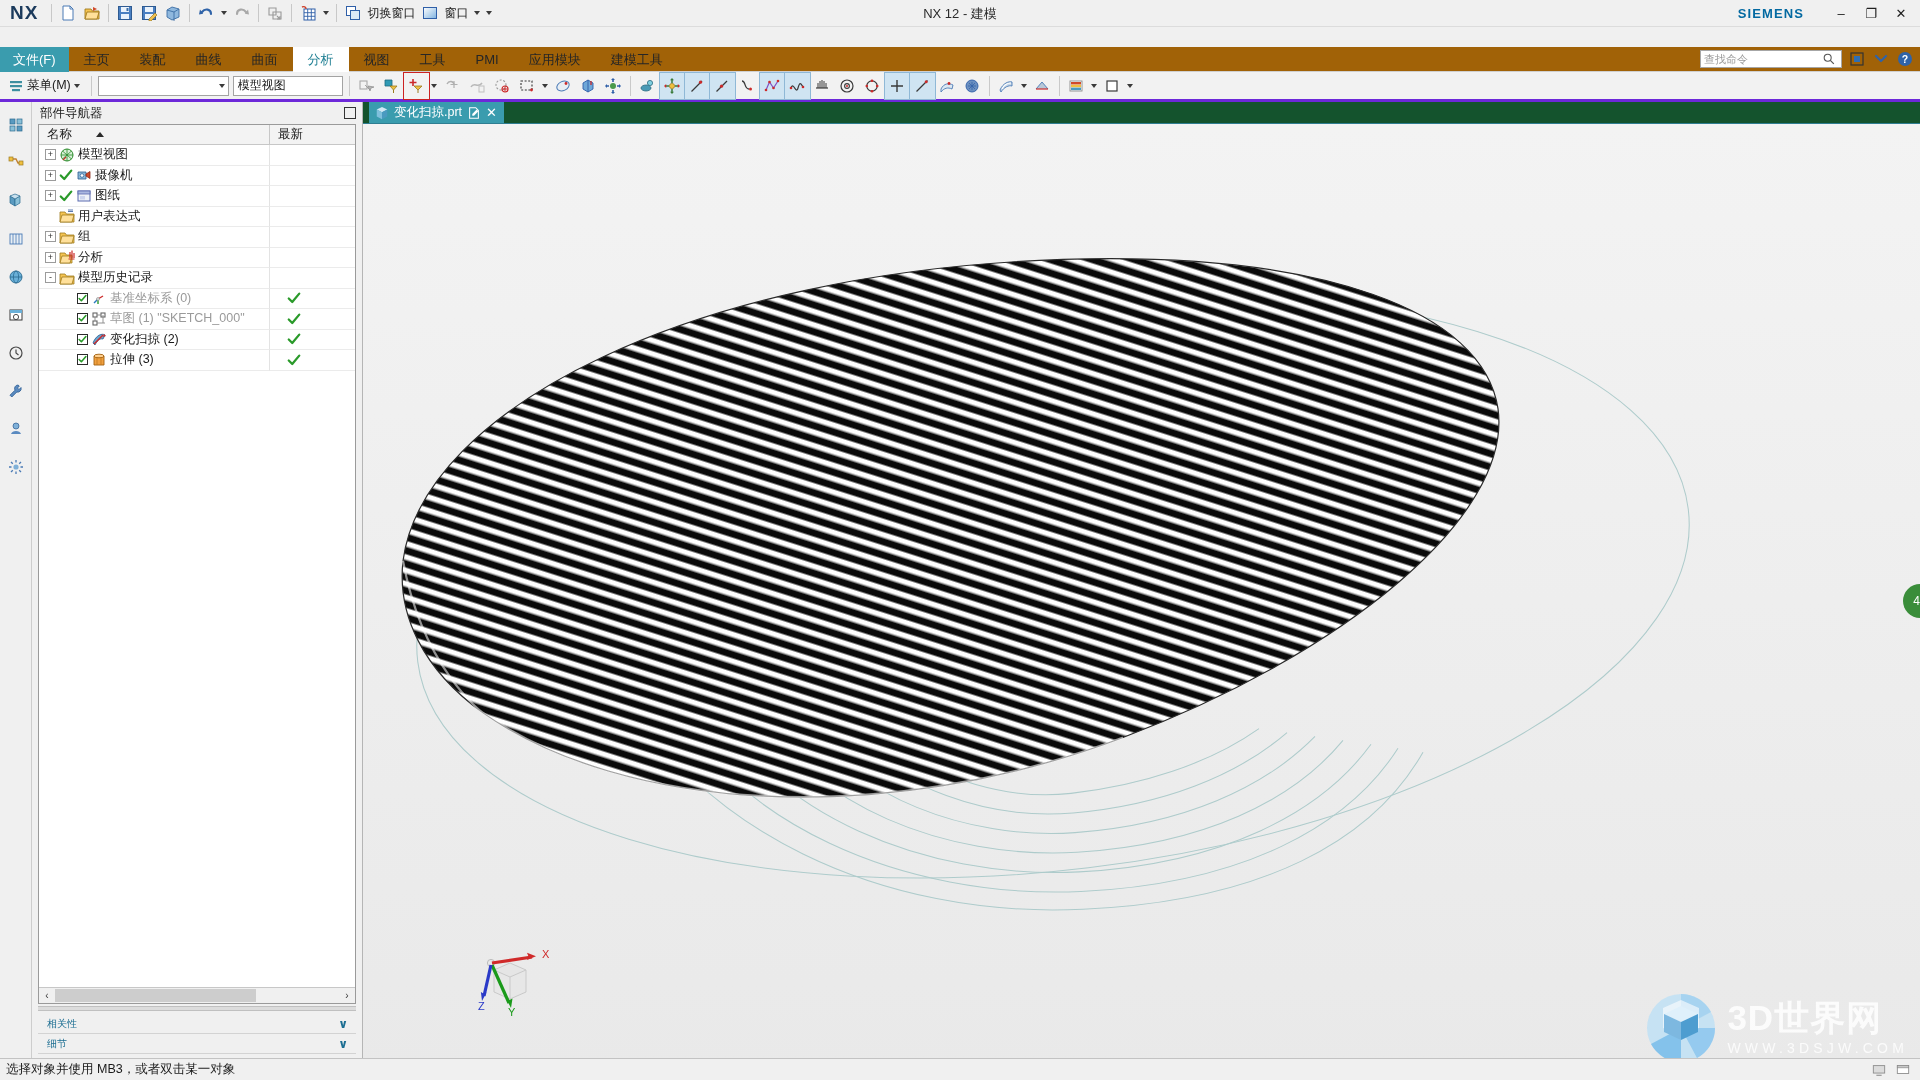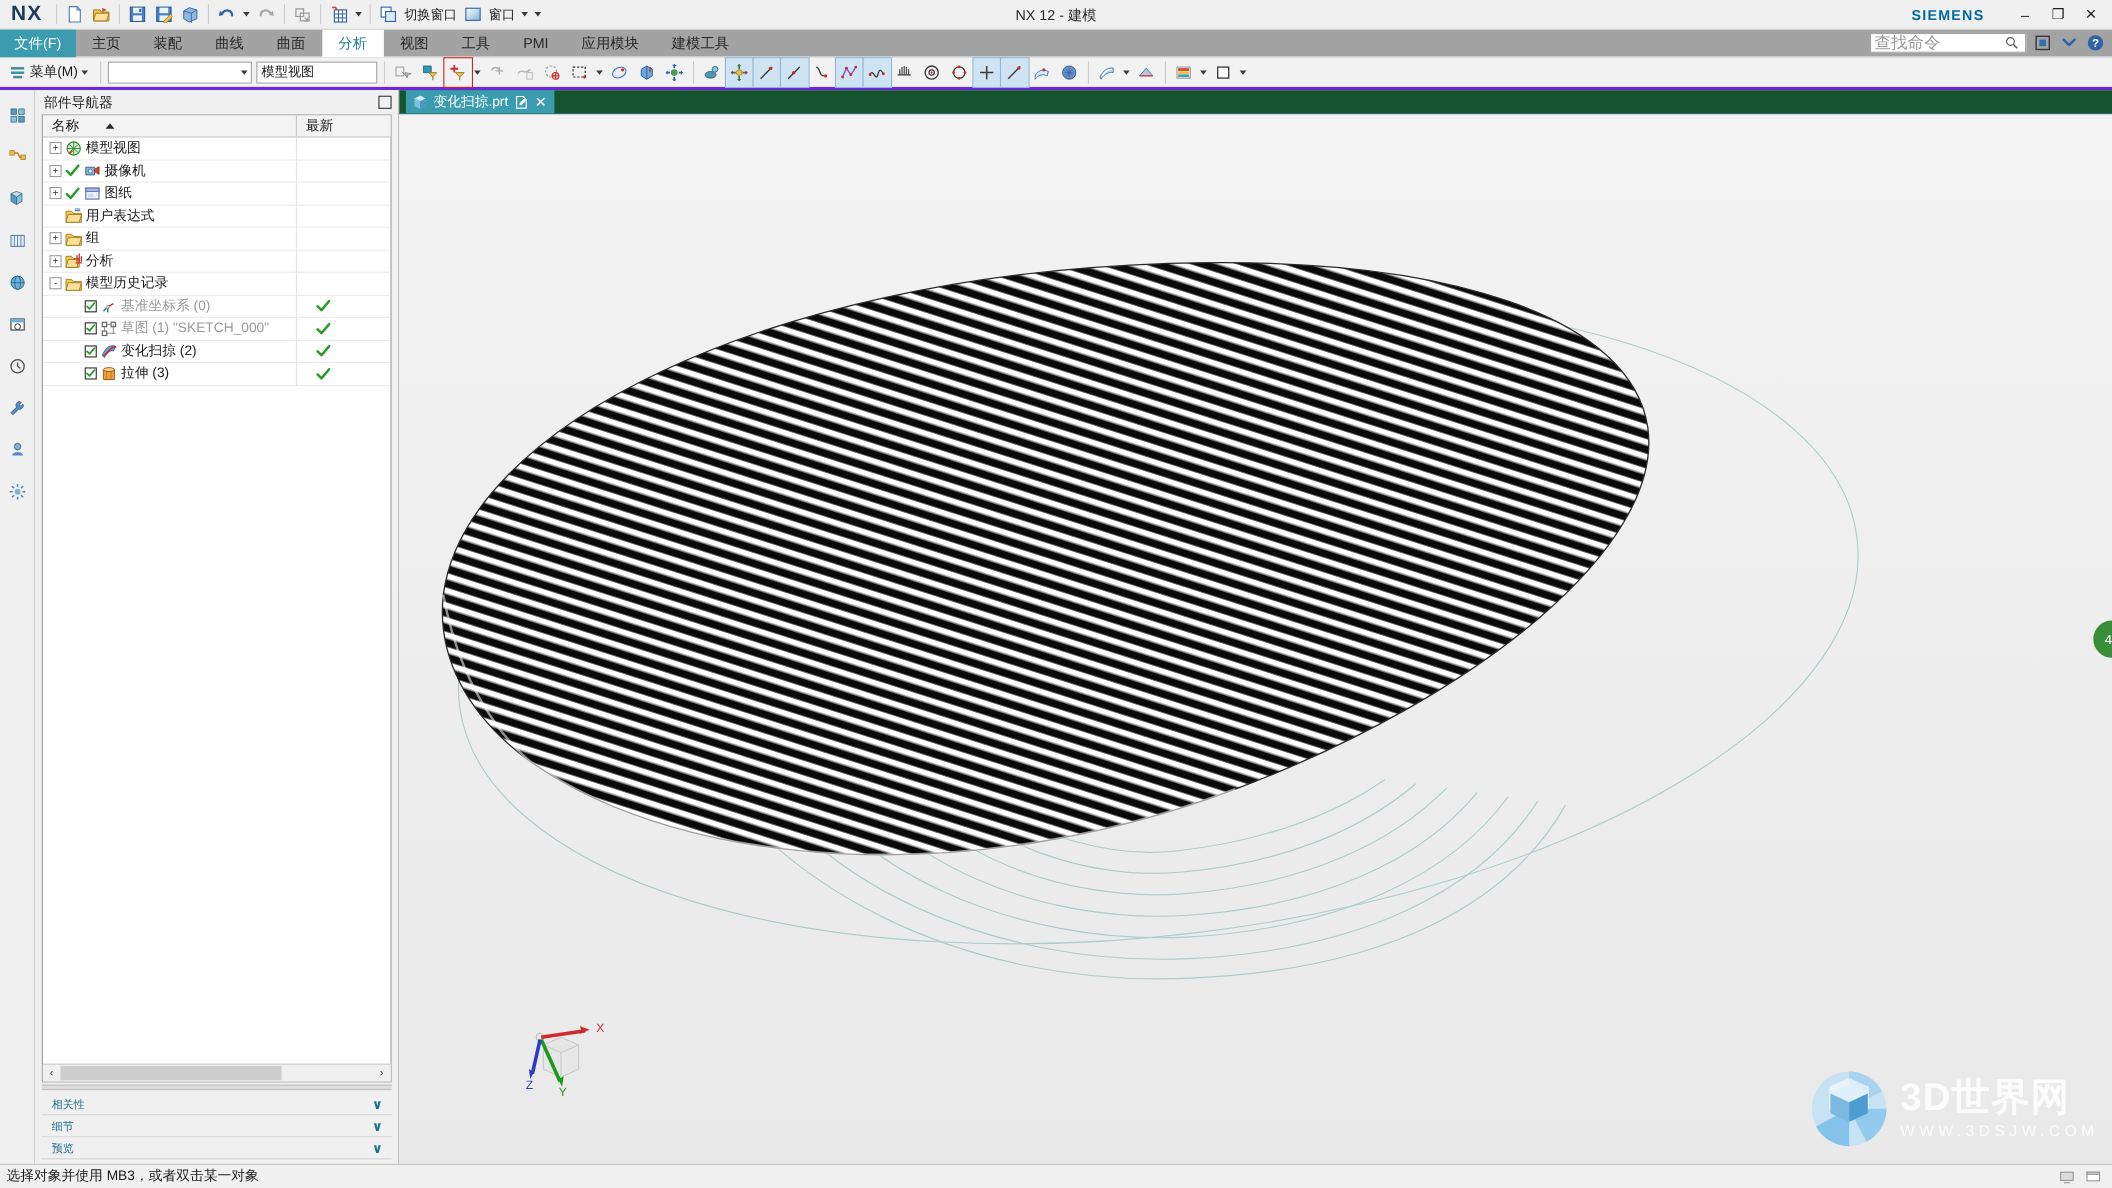"文件(F)" #ribbon-tabs { background: #a3a3a3 -> #a16207; margin-top: none -> 20px }
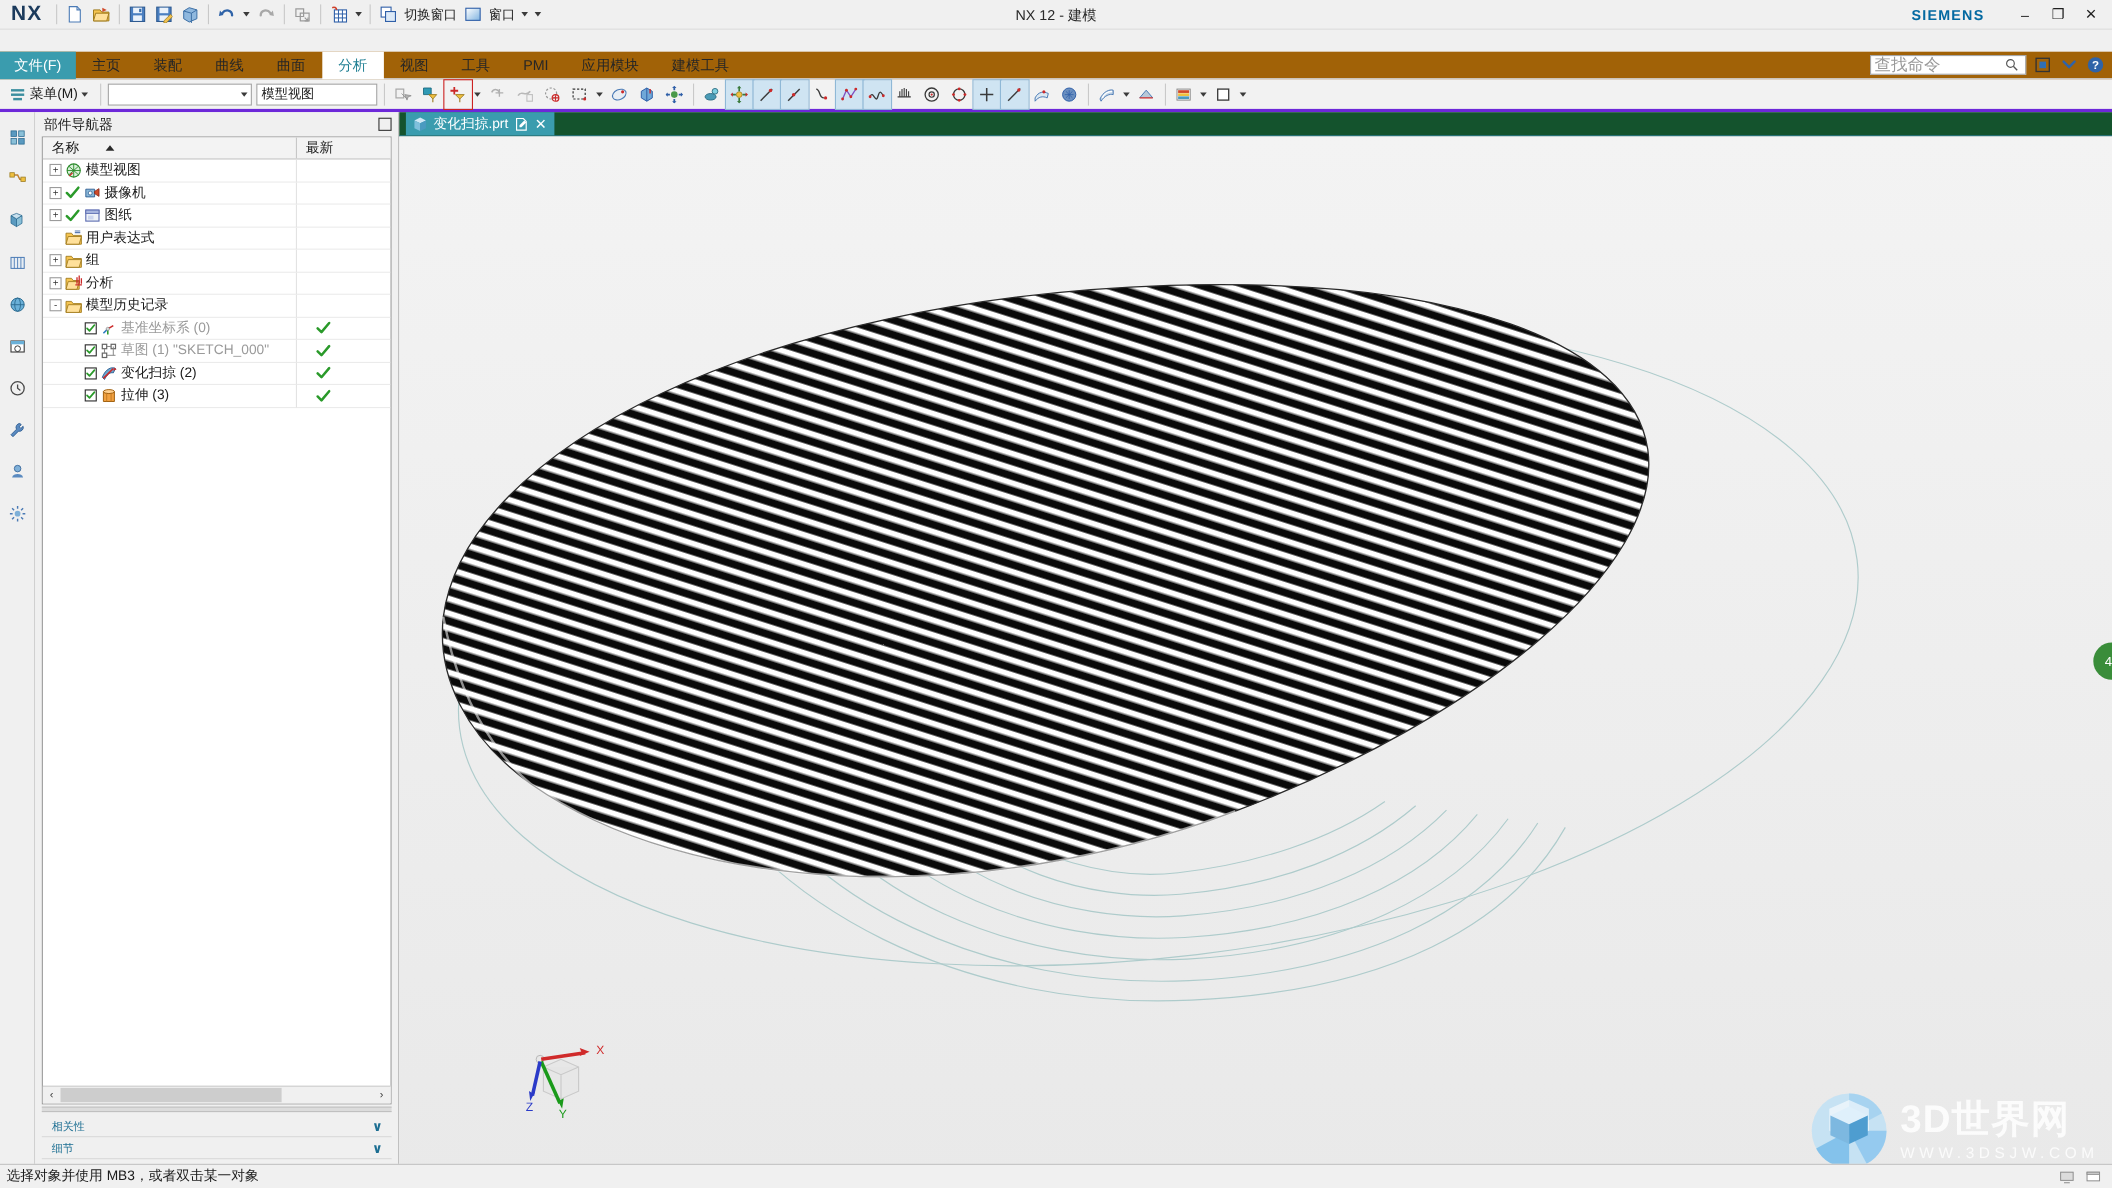"查找命令" #searchbox input { font-size: 15px -> 11px }
